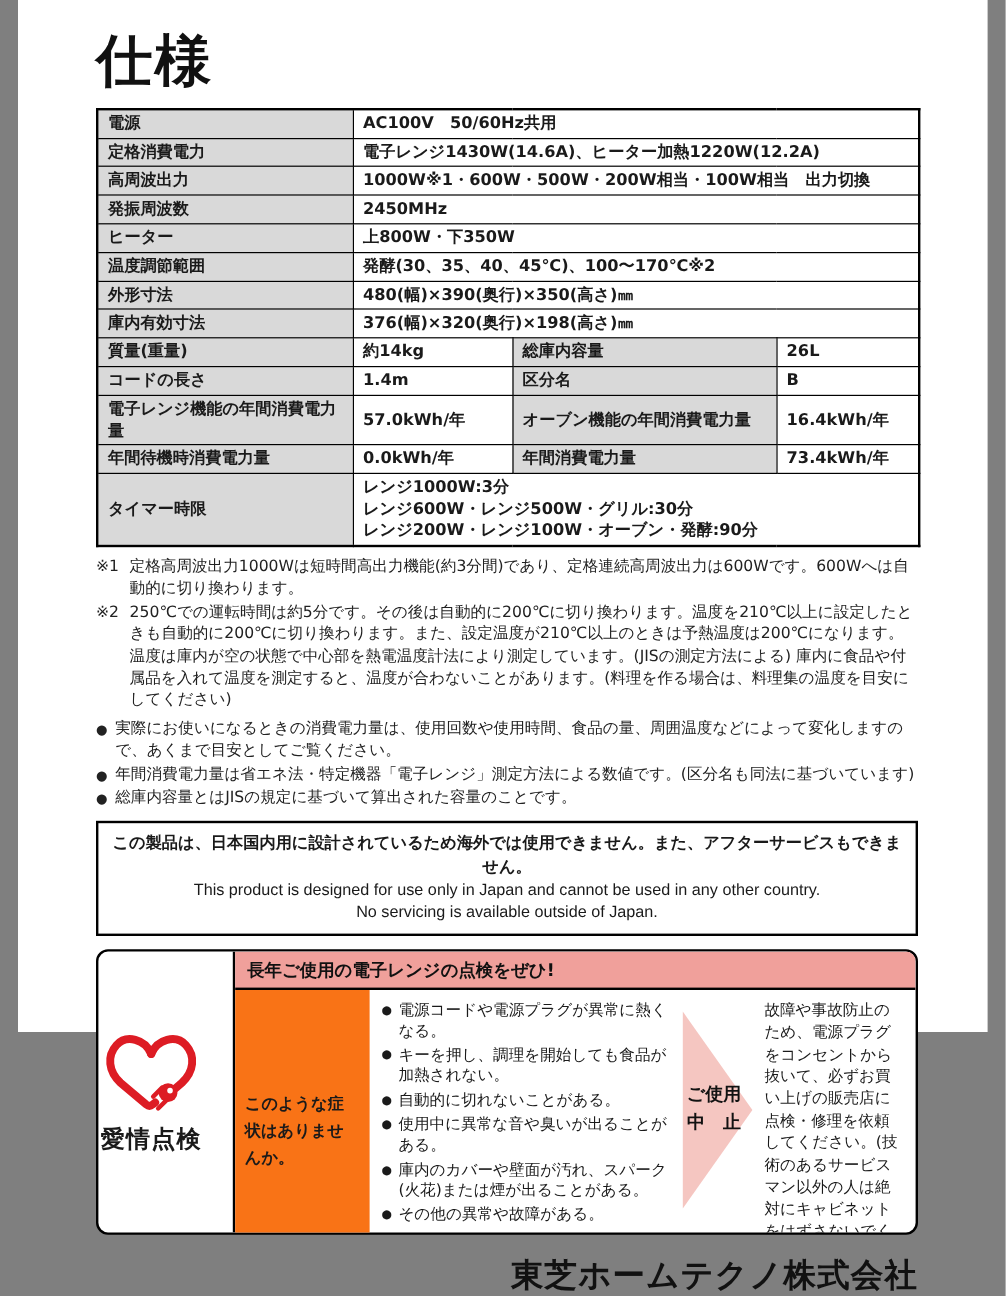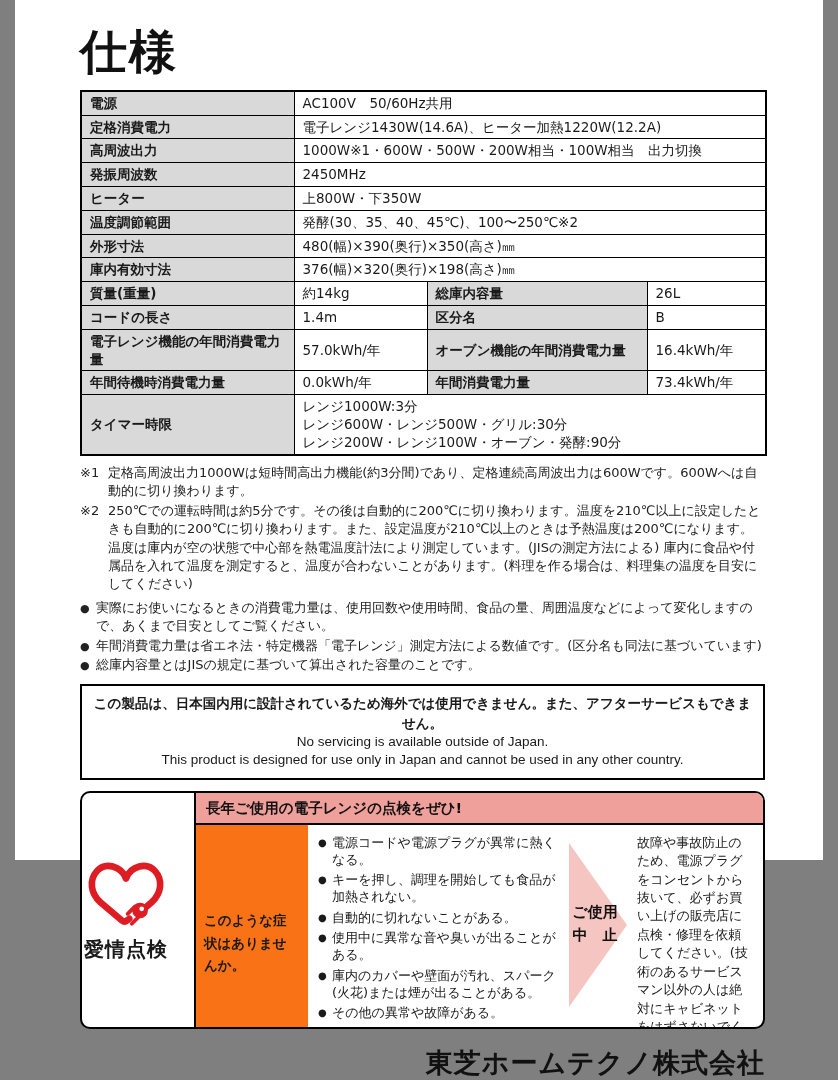"AC100V 50/60Hz共用" table.spec td.val { font-weight: none -> bold }
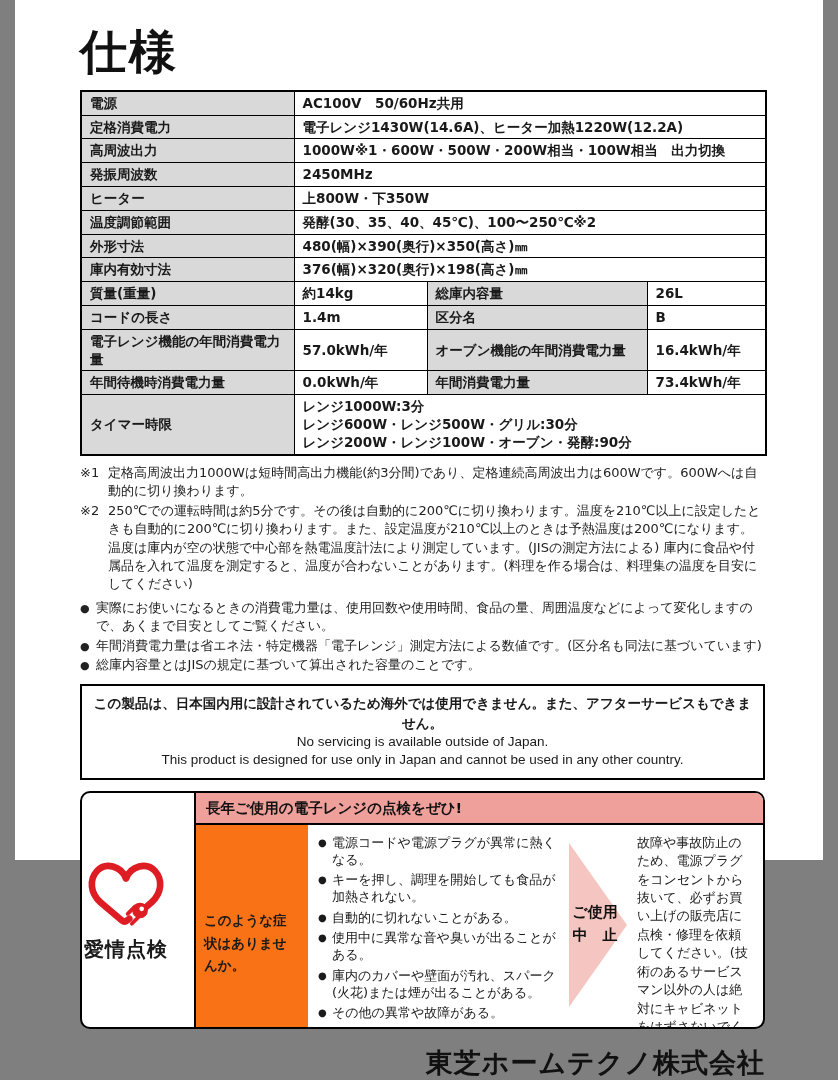"発酵(30、35、40、45℃)、100〜250℃※2" td.val { text: 250 -> 170 }
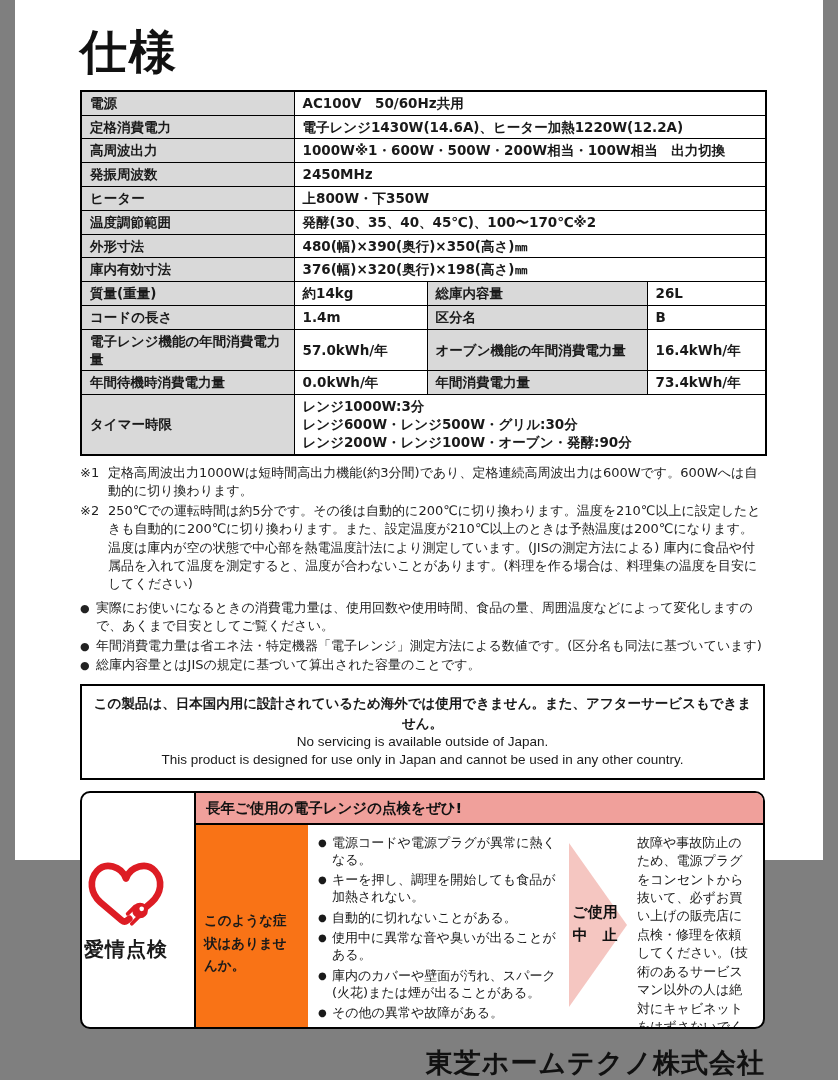"No servicing is available outside" div.notice-en { order: before "This product is designed for" -> after "This product is designed for" }
